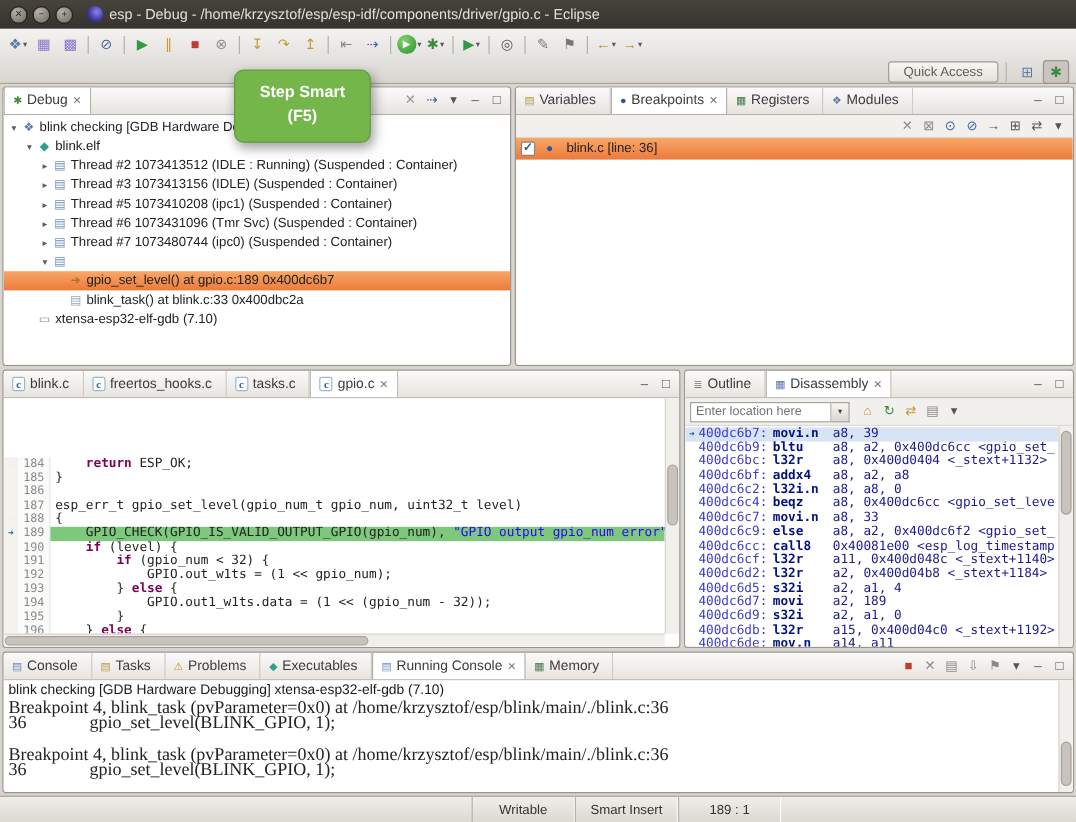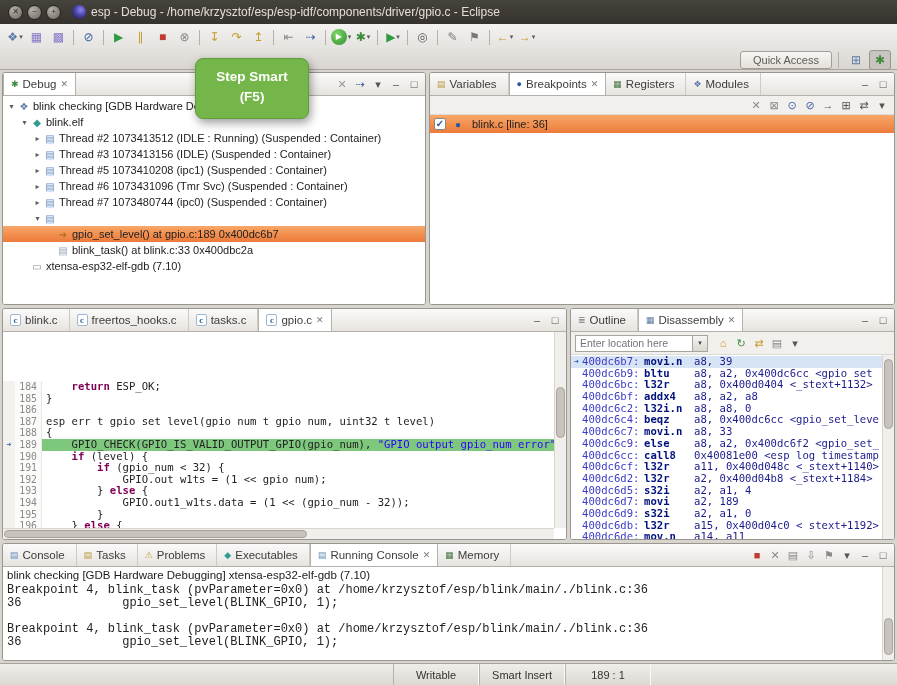"Breakpoint 4, blink_task" .console-lines { font-family: Liberation Mono, monospace -> Liberation Serif, serif; font-size: 12px -> 15px }
